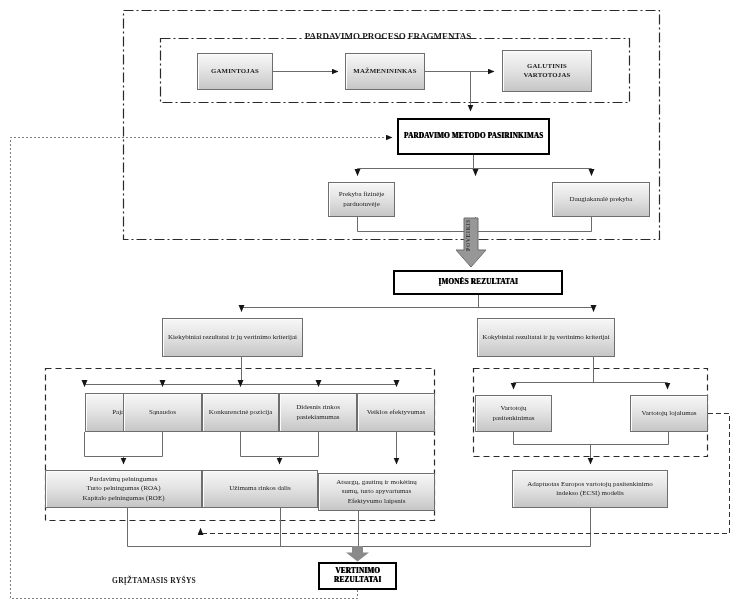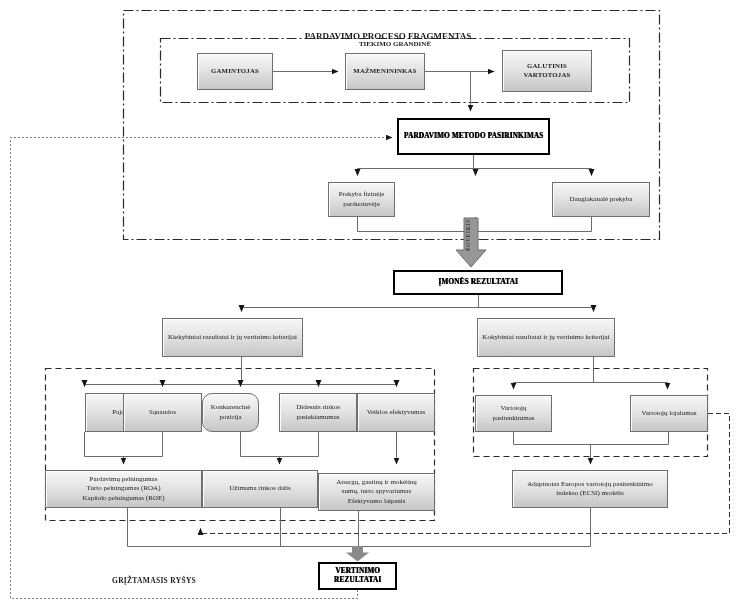"TIEKIMO GRANDINĖ" div.freelabel { html: <div>TIEKIMO GRANDINĖ</div> -> none }
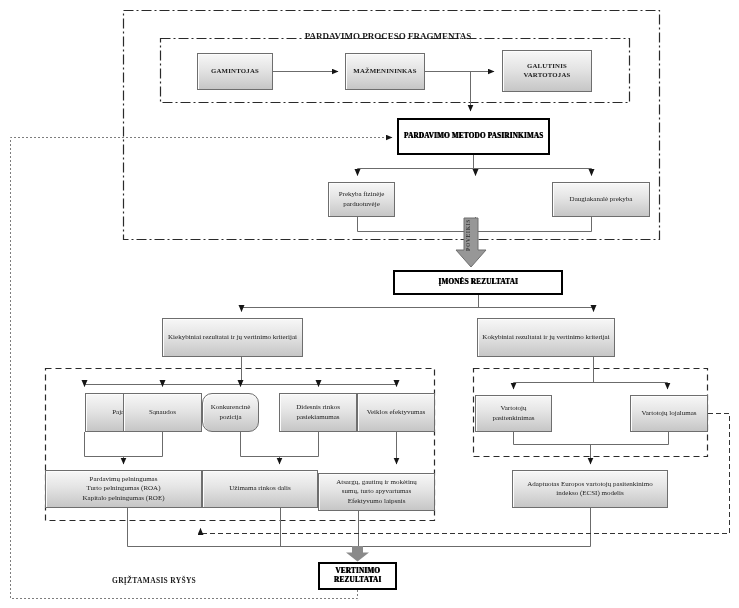"Konkurencinė pozicija" div.box { border-radius: 10px -> none; width: 57px -> 77px }
